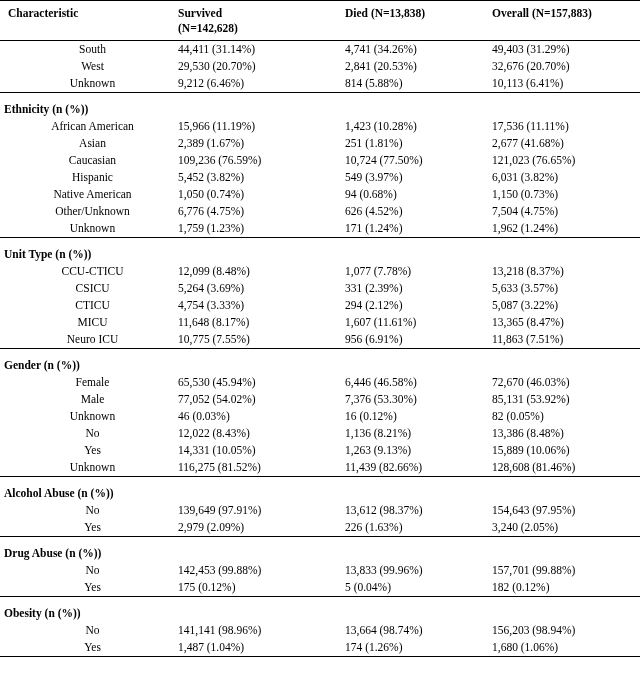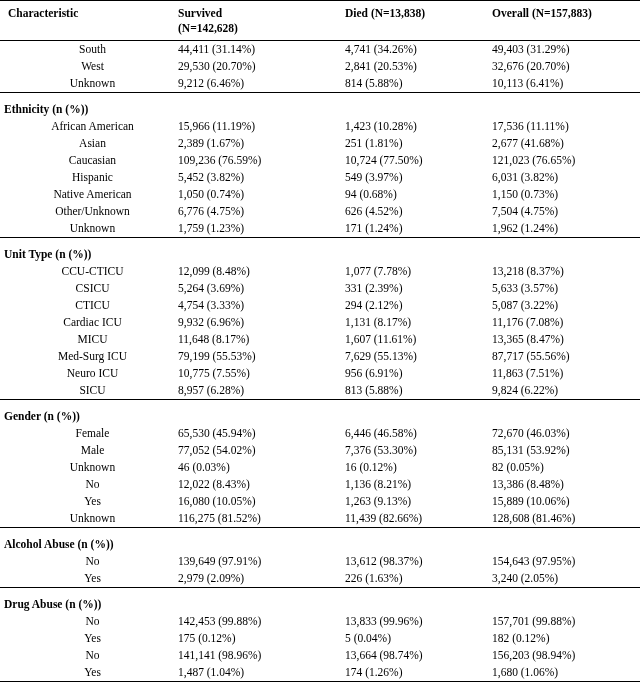"Cardiac ICU" tr { html: <tr> <td>Cardiac ICU</td> <td>9,932 (6.96%)</td> <td>1,131 (8.17%)</td> <td>11,176 (7.08%)</td> </tr> -> none }
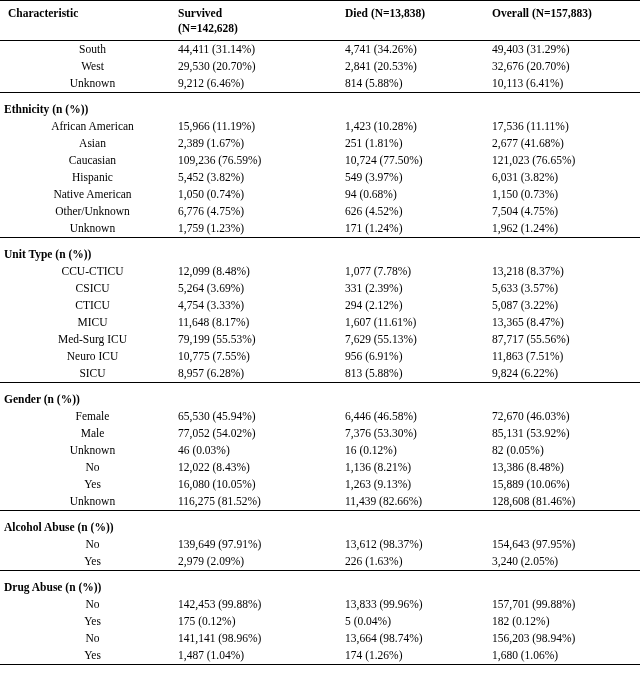"Med-Surg ICU" tr { html: <tr> <td>Med-Surg ICU</td> <td>79,199 (55.53%)</td> <td>7,629 (55.13%)</td> <td>87,717 (55.56%)</td> </tr> -> none }
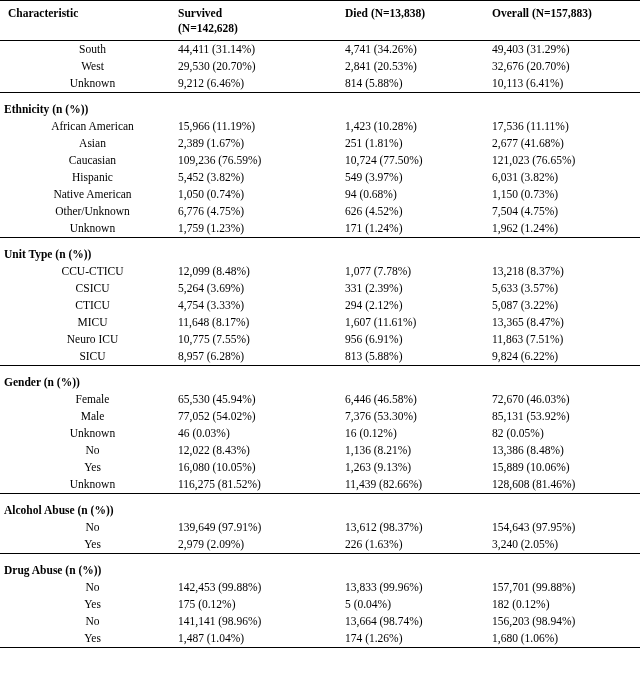"SICU" tr { html: <tr> <td>SICU</td> <td>8,957 (6.28%)</td> <td>813 (5.88%)</td> <td>9,824 (6.22%)</td> </tr> -> none }
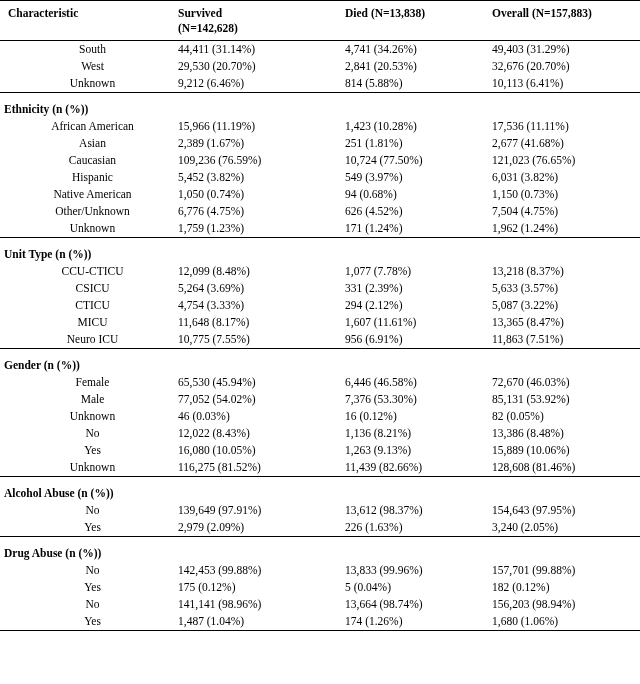"16,080 (10.05%)" td { text: 16,080 -> 14,331 }
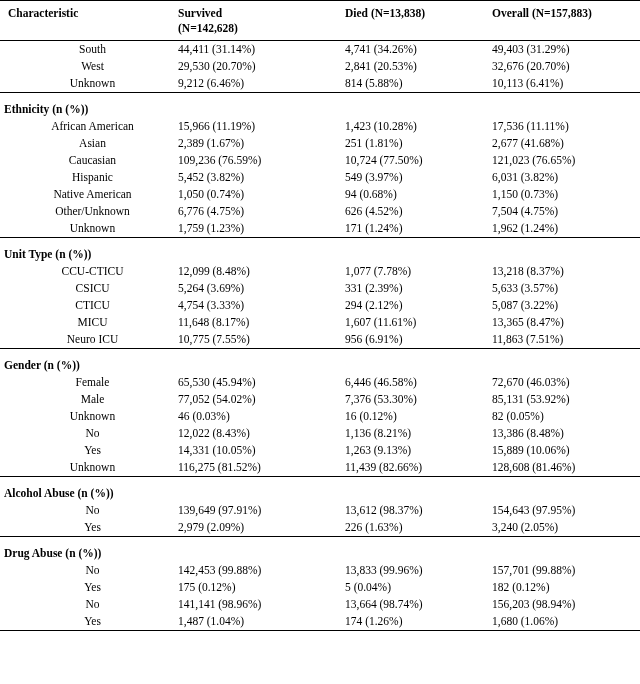"Obesity (n (%))" tr { html: none -> <tr> <td>Obesity (n (%))</td> </tr> }
